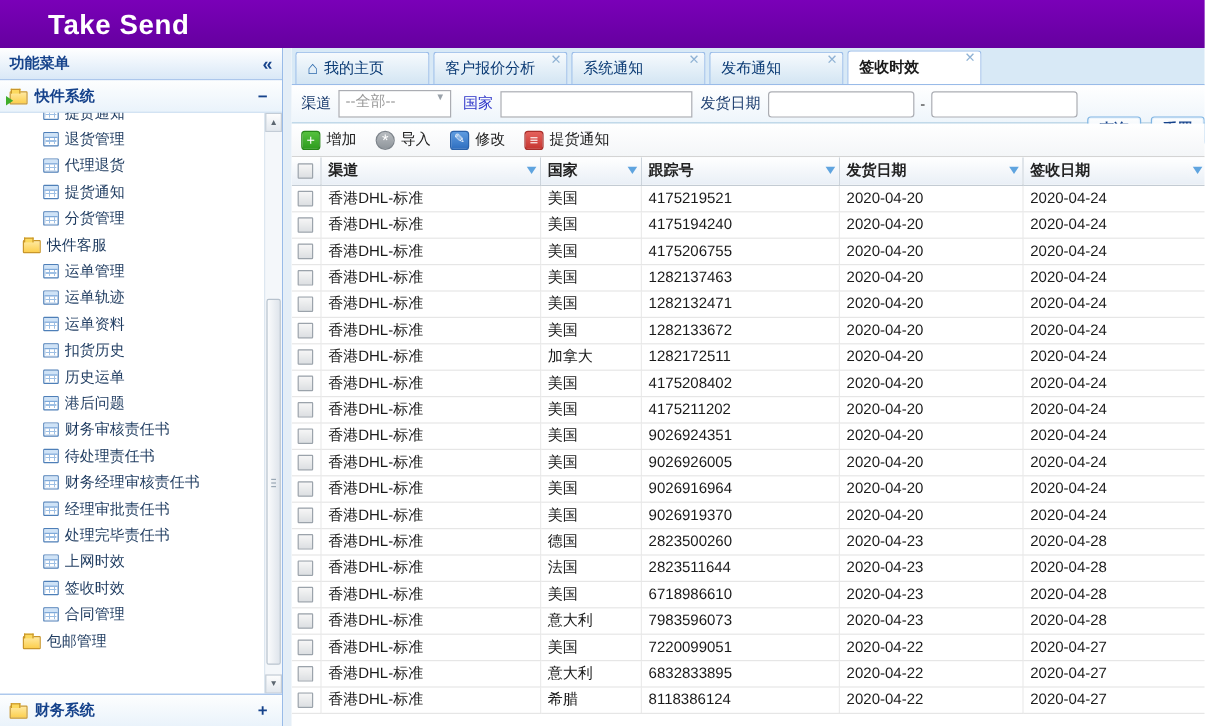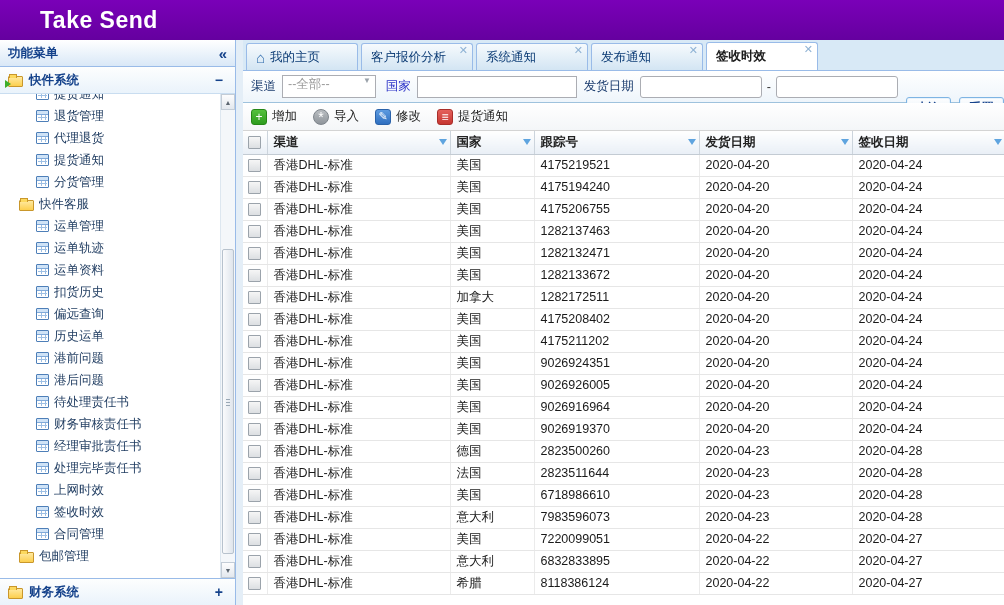"偏远查询" div.menu-item { html: <div> <span></span> <span>偏远查询</span> </div> -> none }
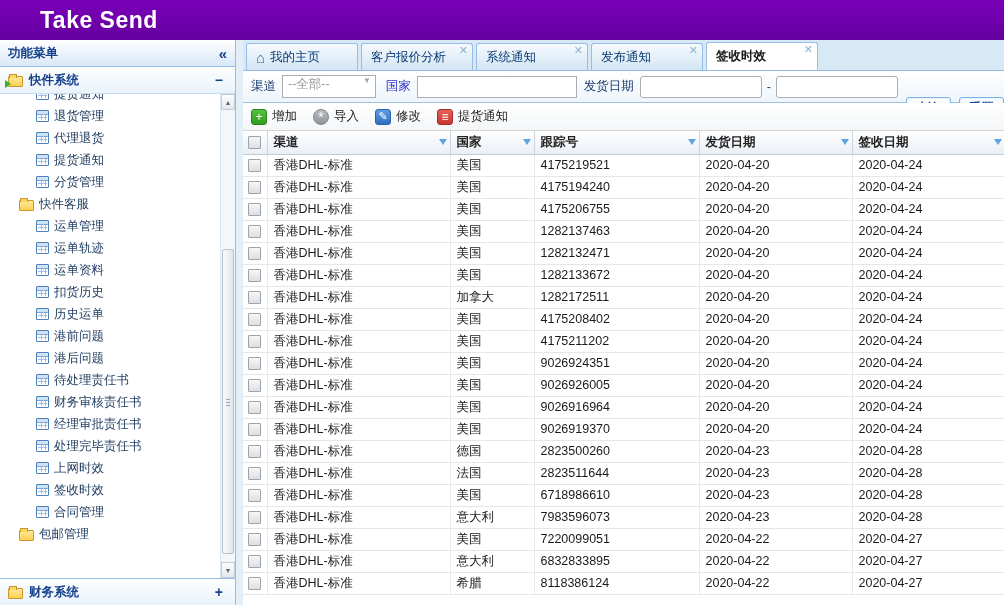"港前问题" div.menu-item { html: <div> <span></span> <span>港前问题</span> </div> -> none }
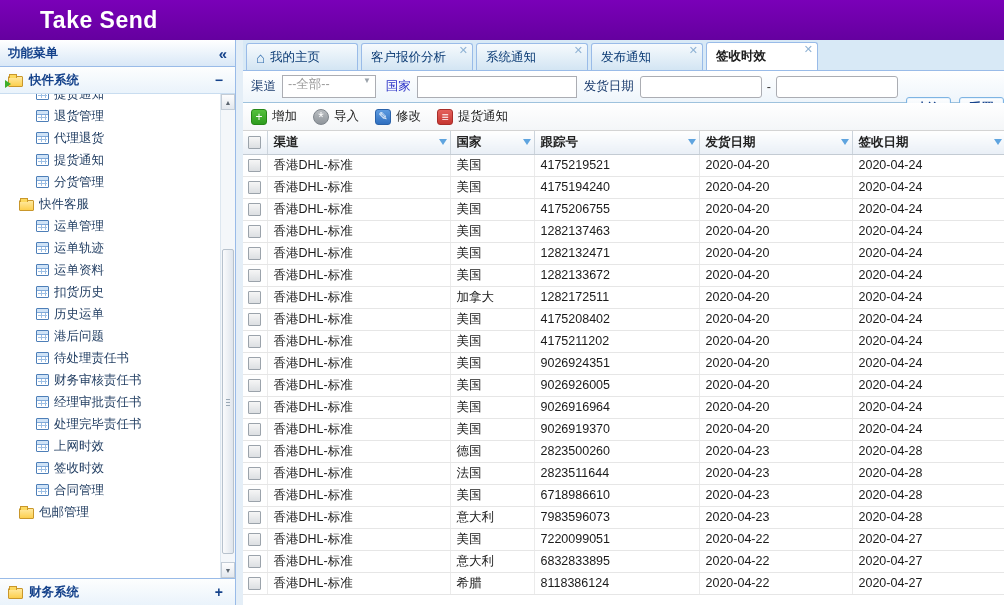"待处理责任书" div.menu-item { order: before "财务审核责任书" -> after "财务审核责任书" }
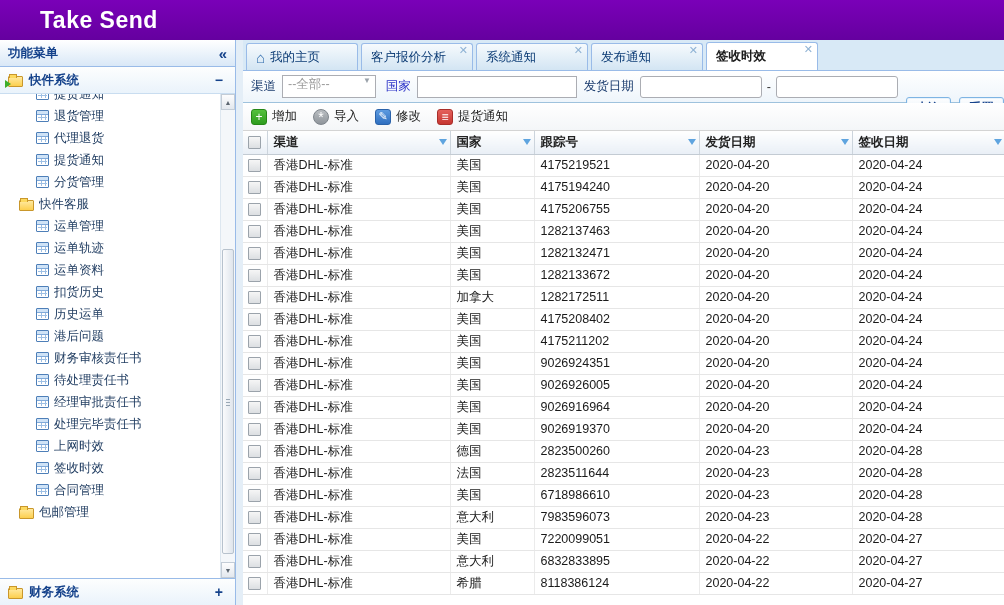"财务经理审核责任书" div.menu-item { html: none -> <div> <span></span> <span>财务经理审核责任书</span> </div> }
